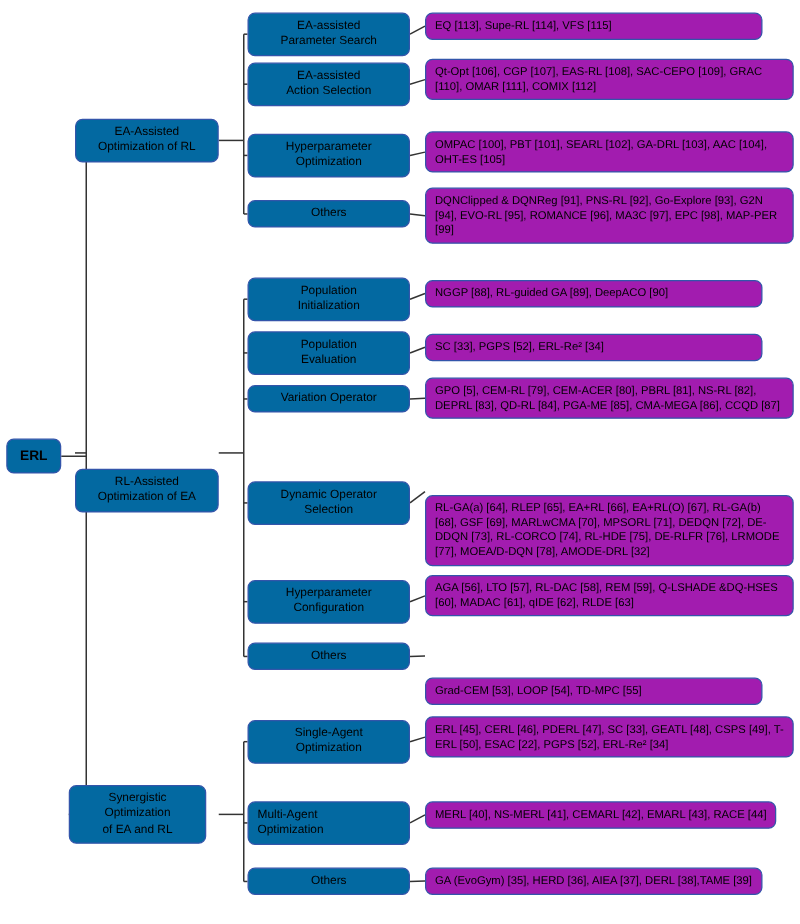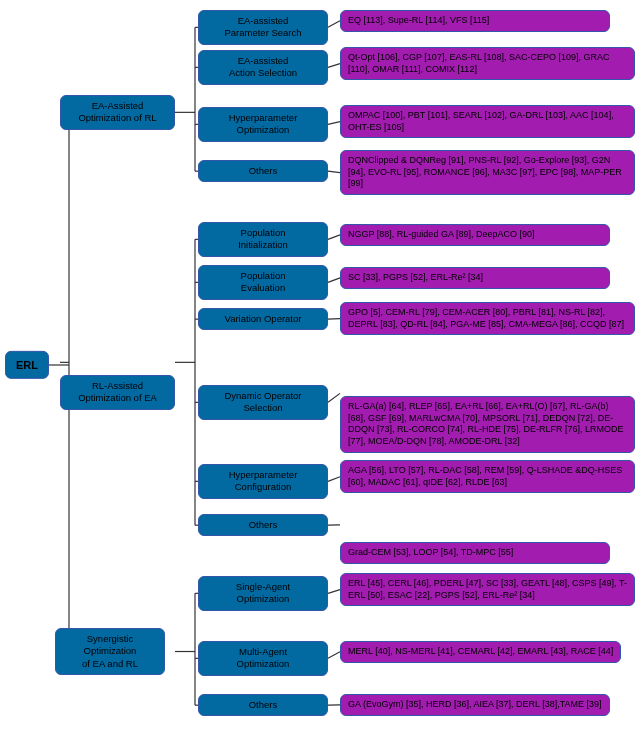"Multi-Agent" div.node { text-align: center -> left }
